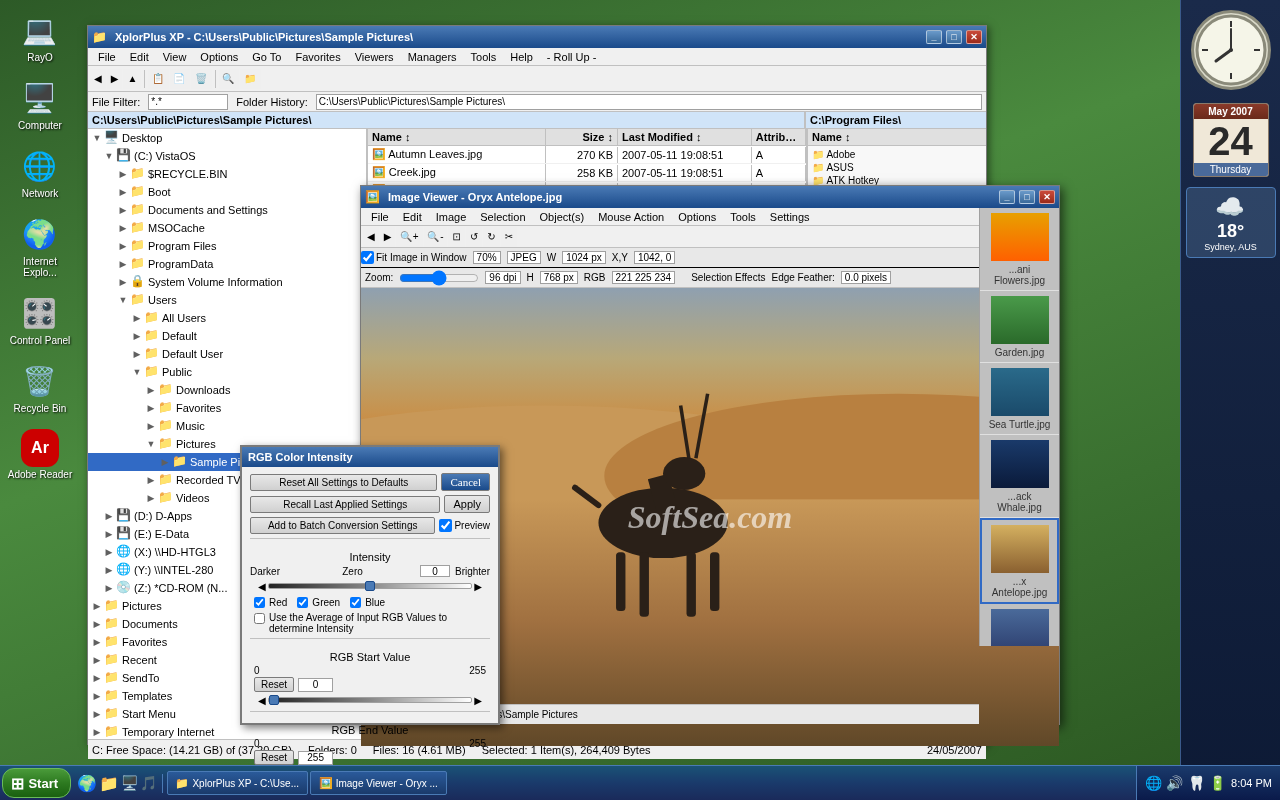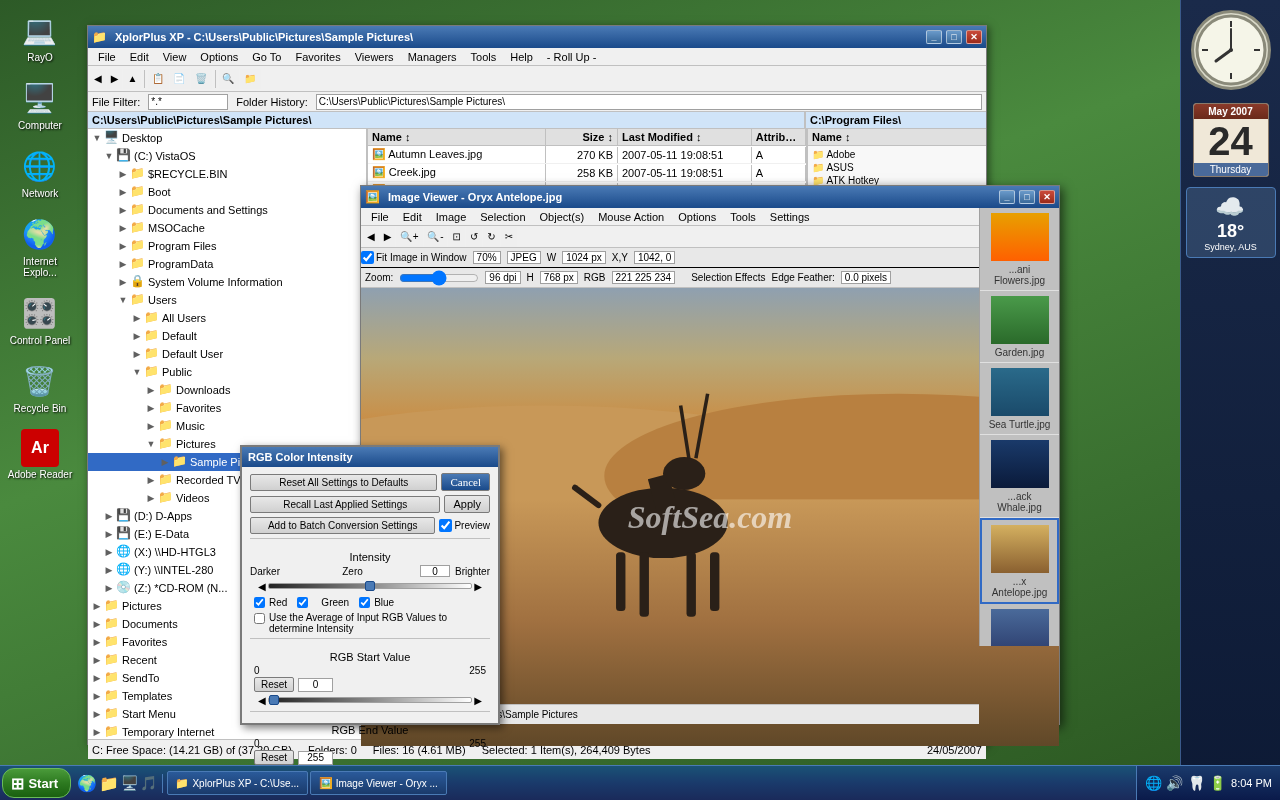"Ar" div.icon-img { border-radius: 4px -> 12px }
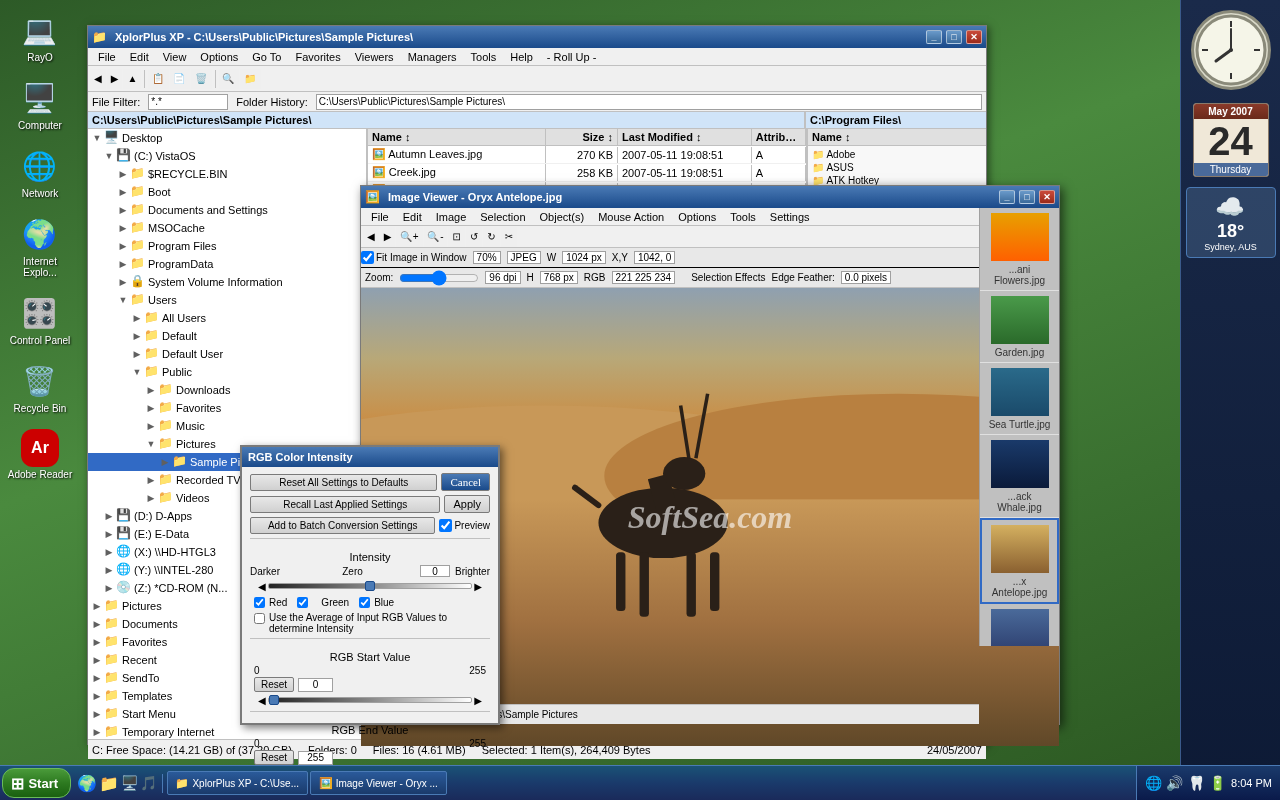"Green" label { gap: 11px -> 2px }
